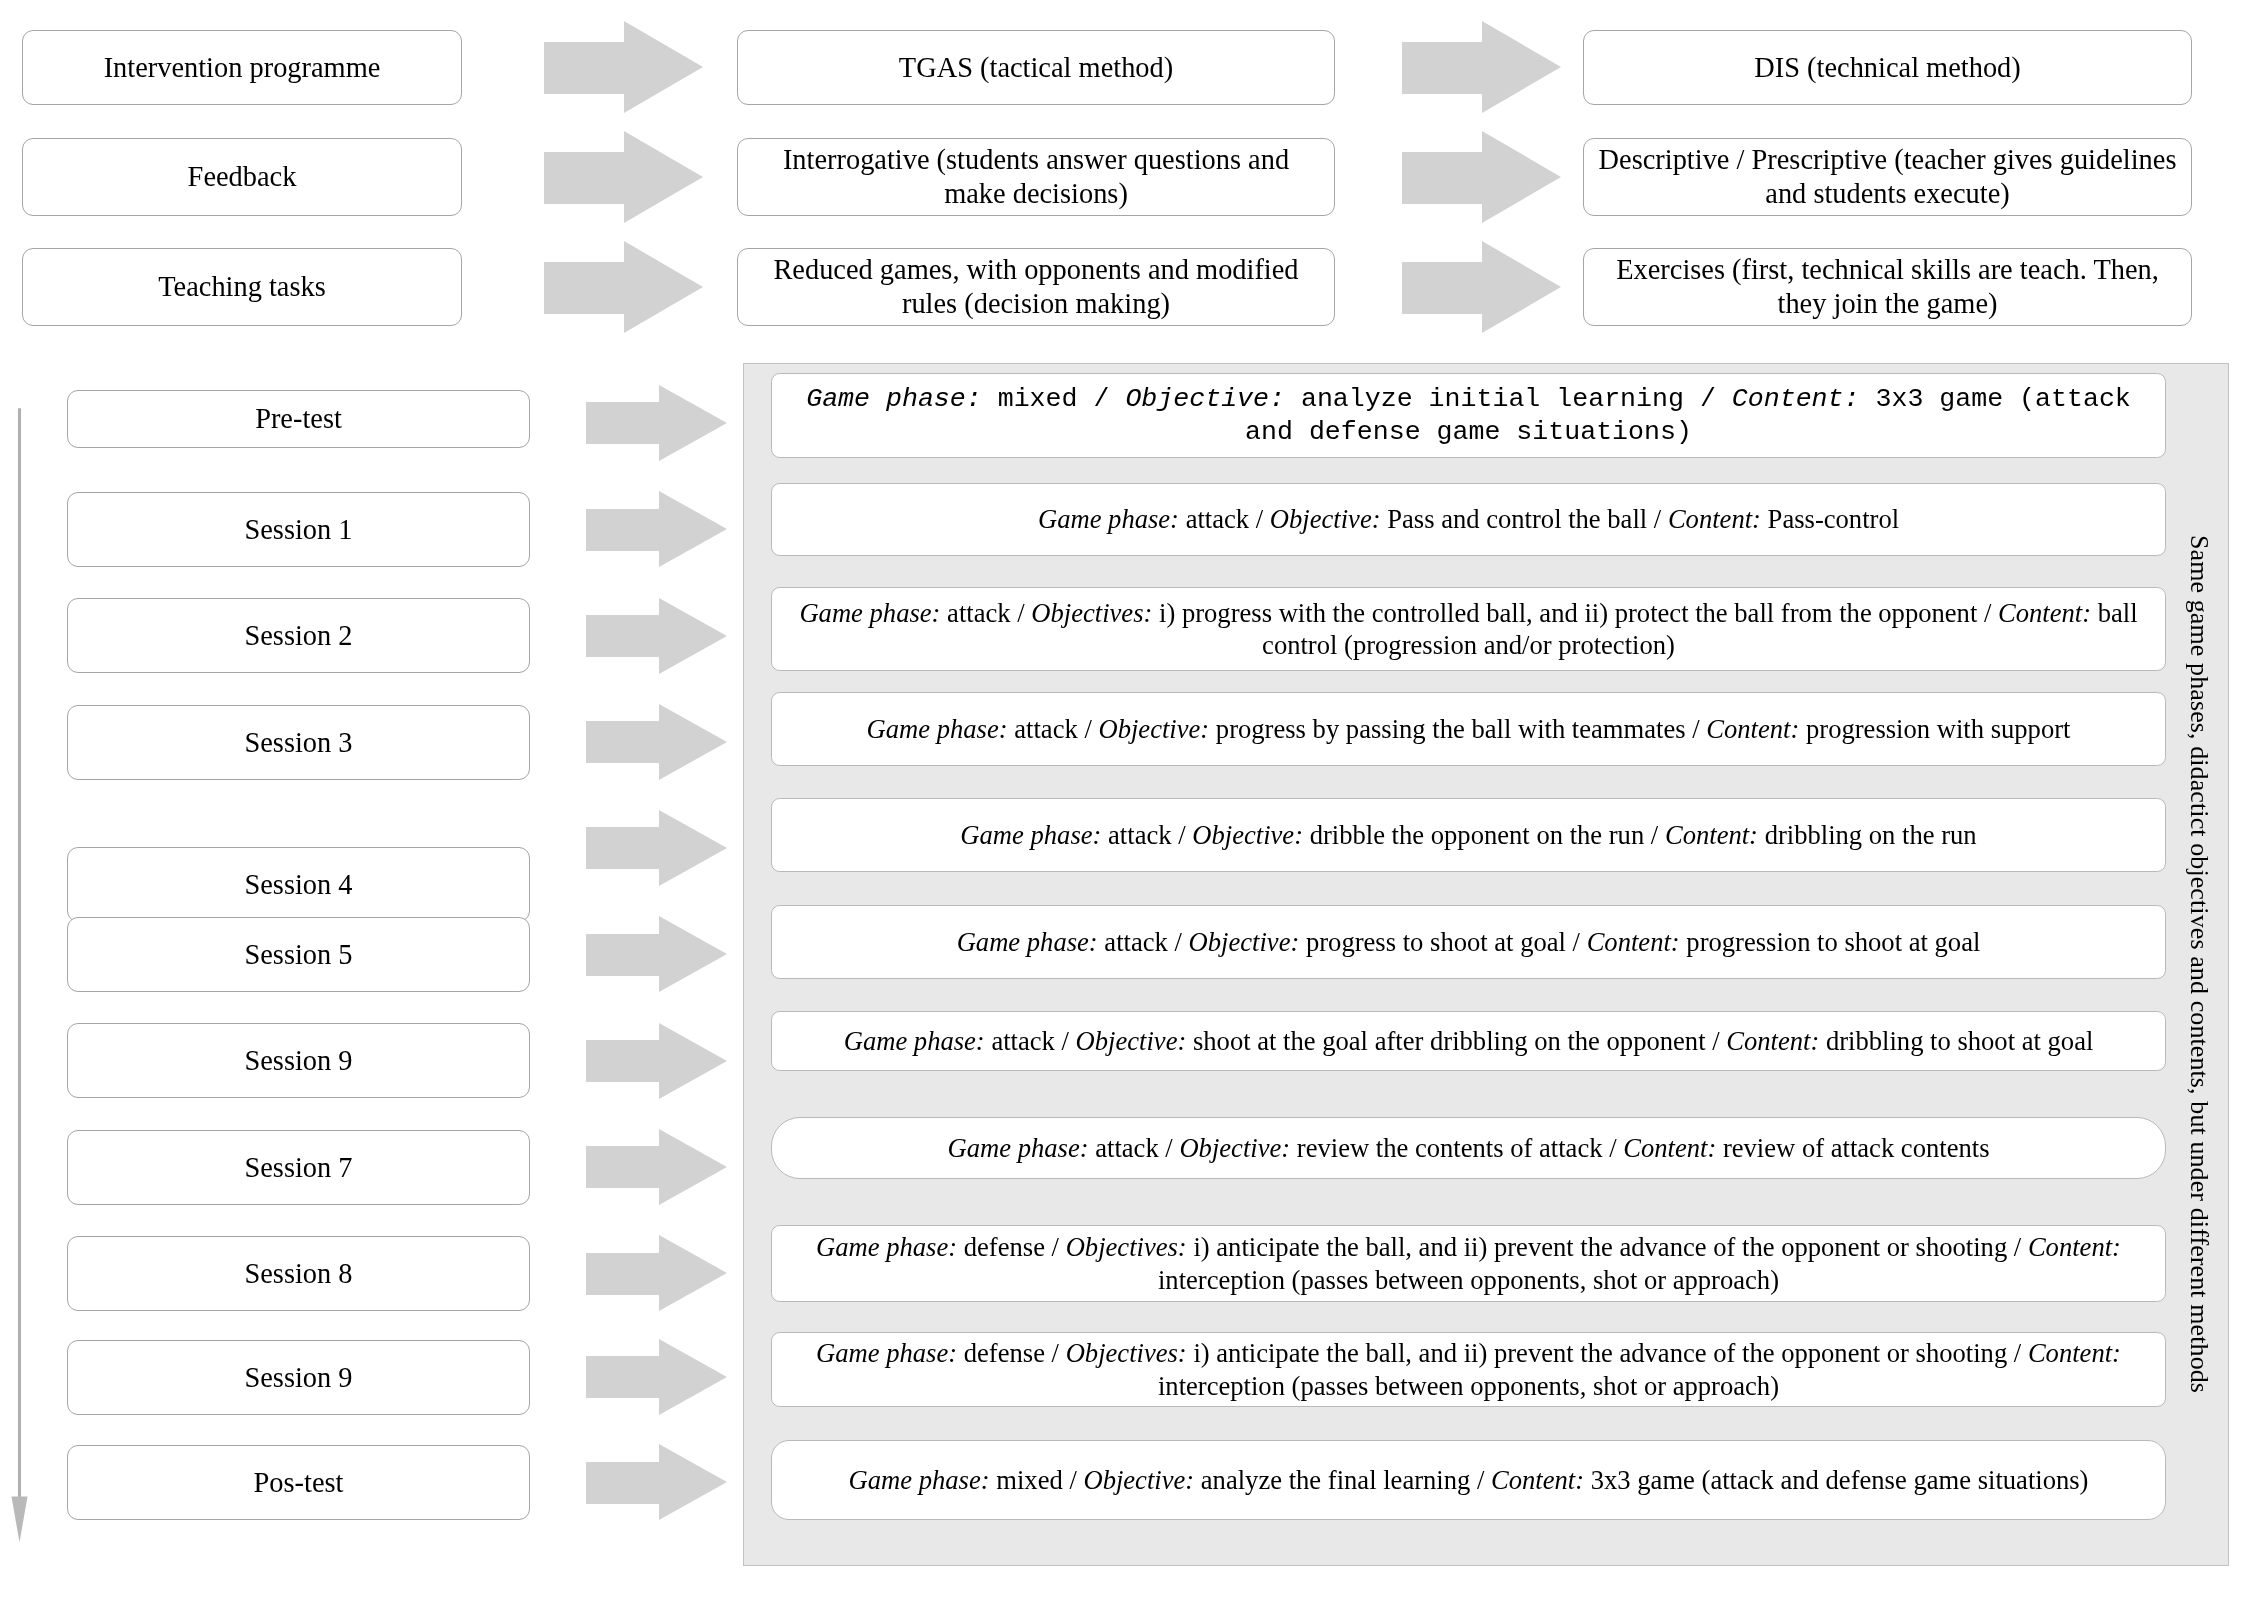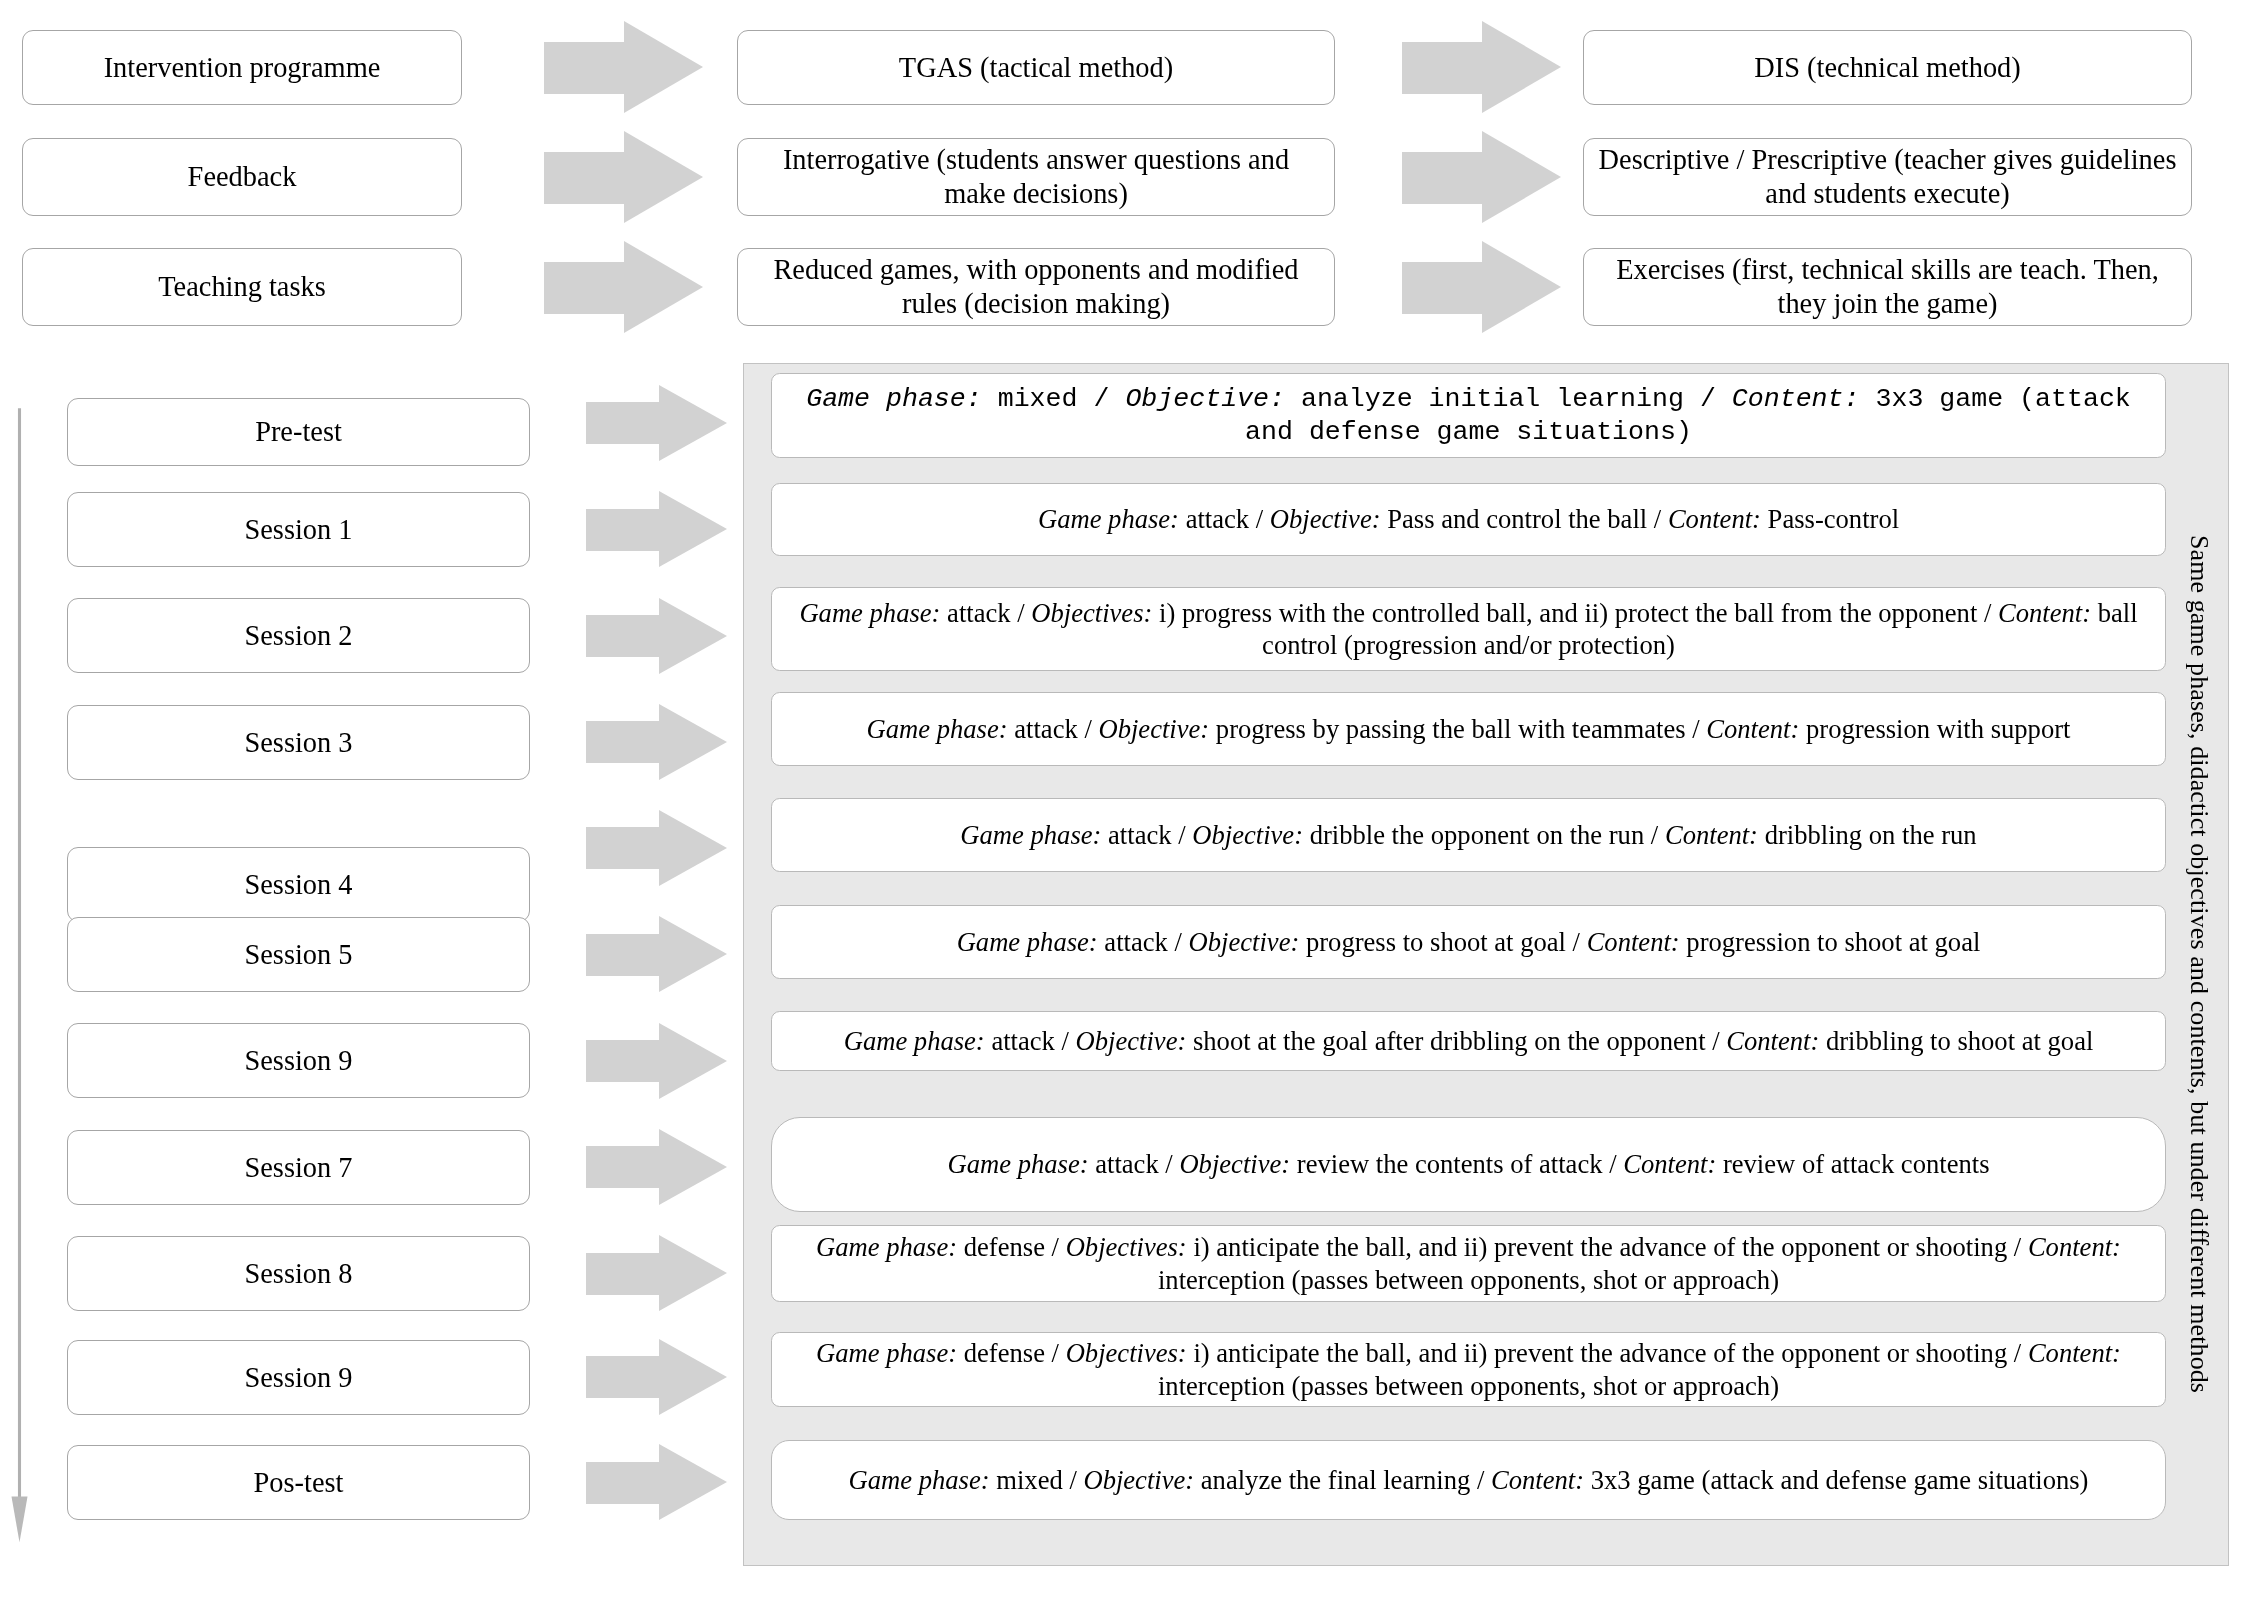"Pre-test" div.box { height: 68px -> 58px; top: 398px -> 390px }
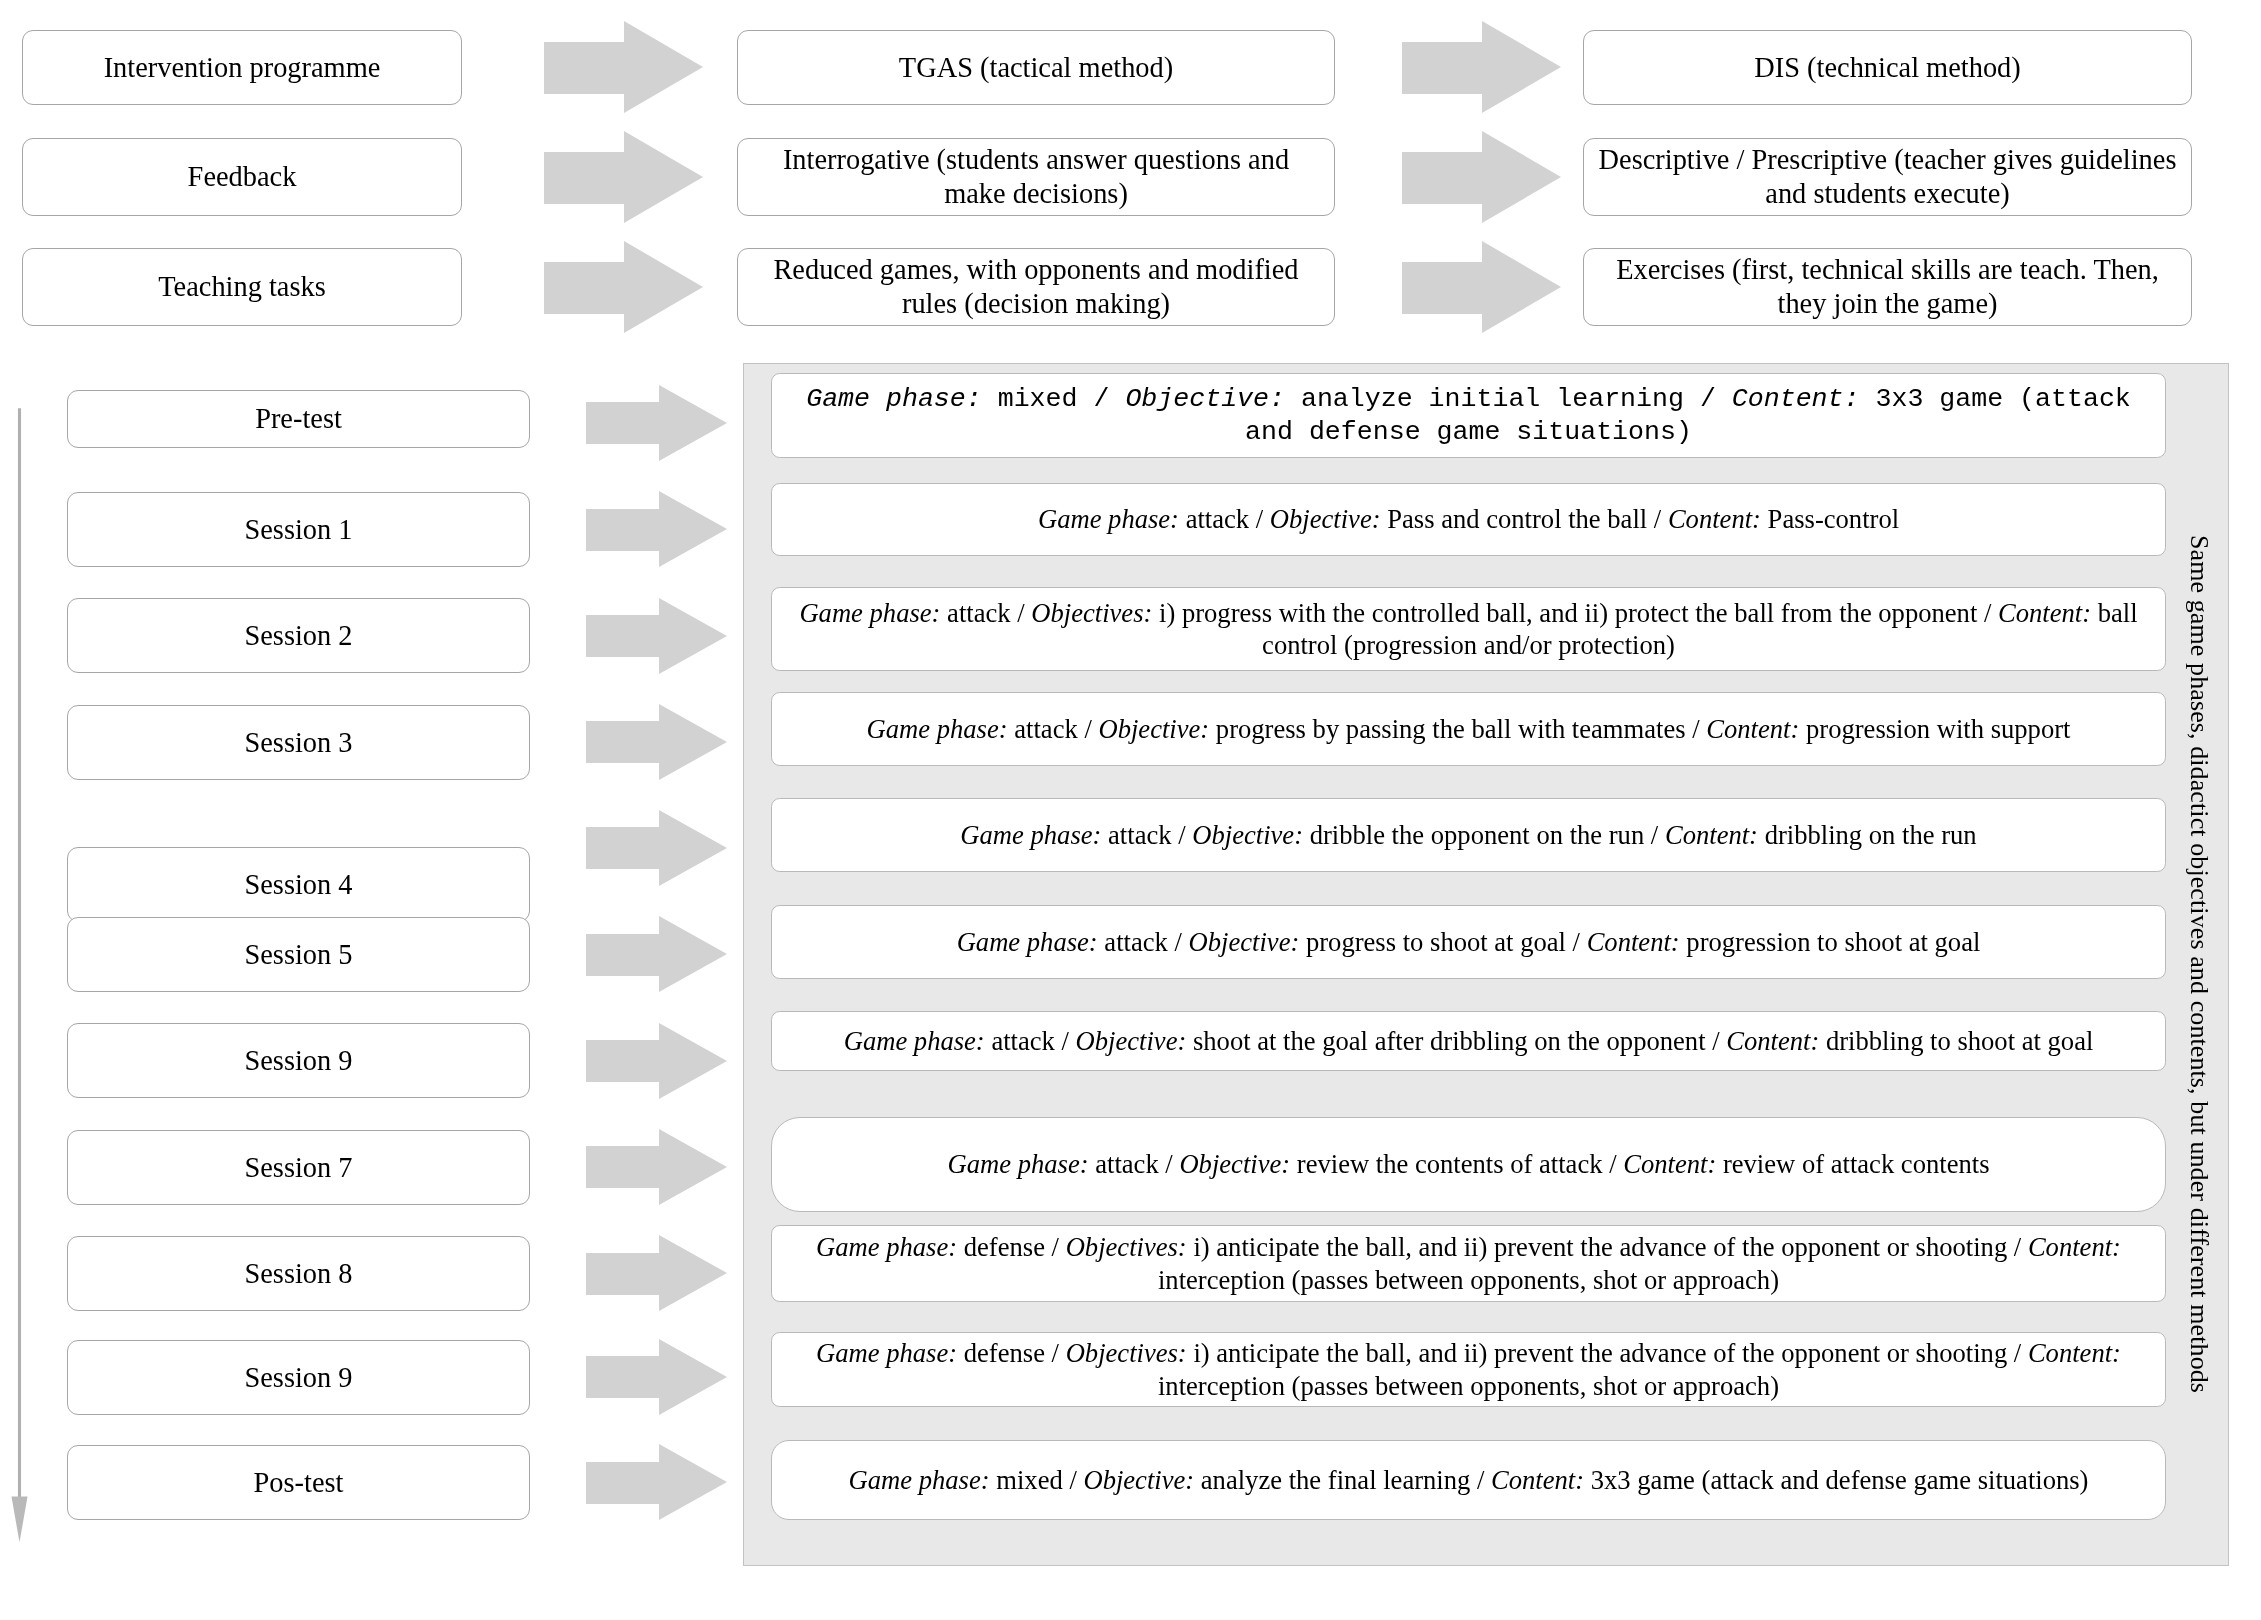"Game phase: attack / Objective: review" div.box { height: 95px -> 62px }
